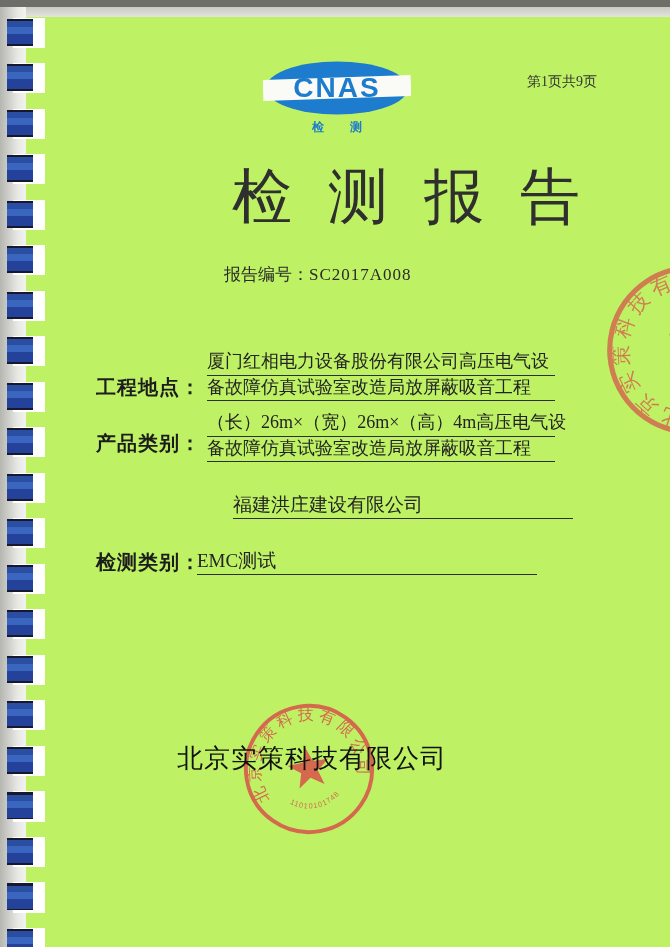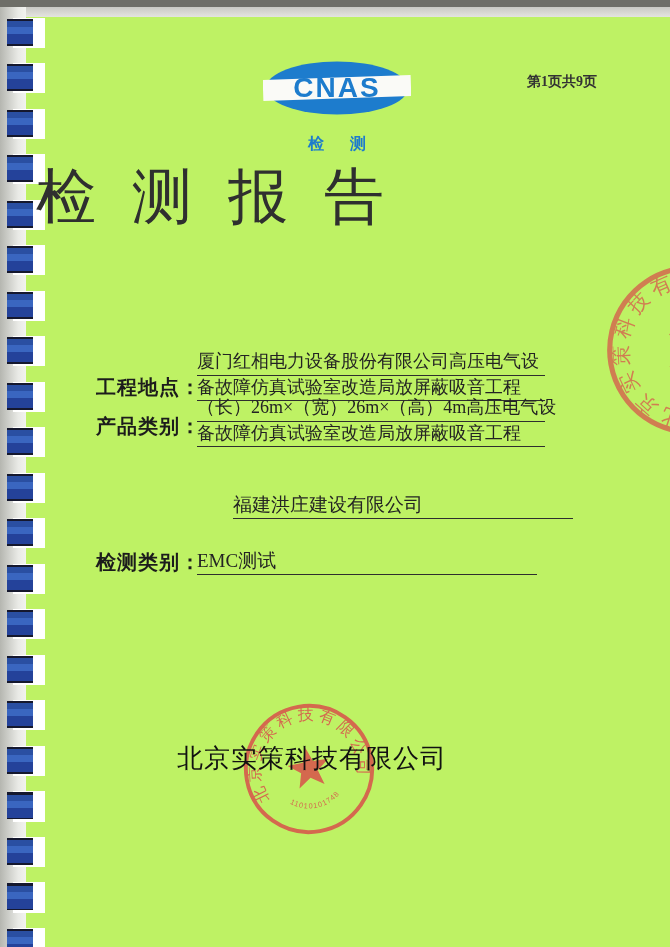"第1页共9页" .page-info { font-weight: bold -> none }
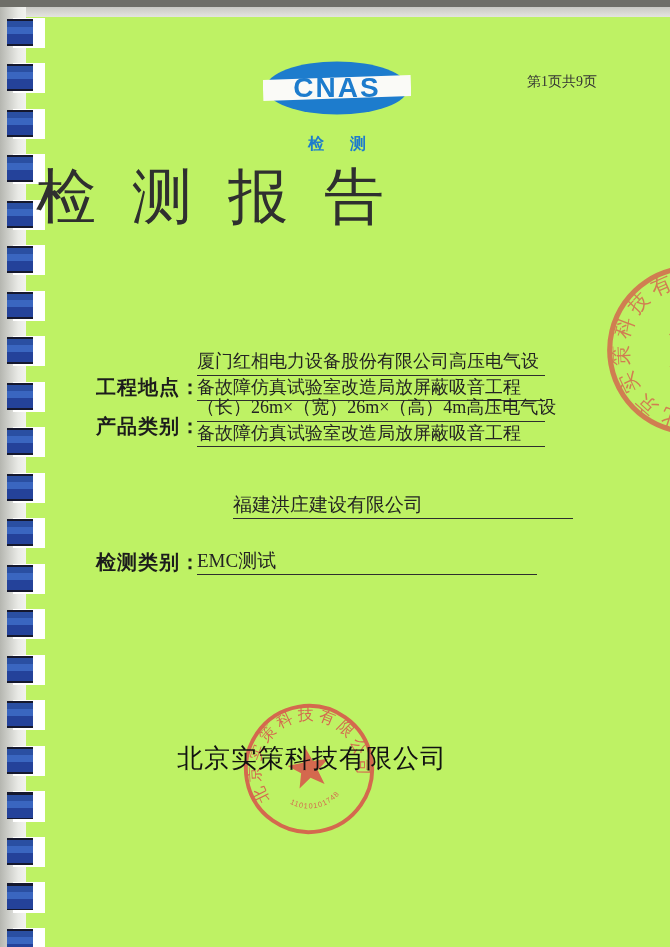"检测" .cnas-cat { font-size: 16px -> 12px; margin-top: 21px -> 4px }
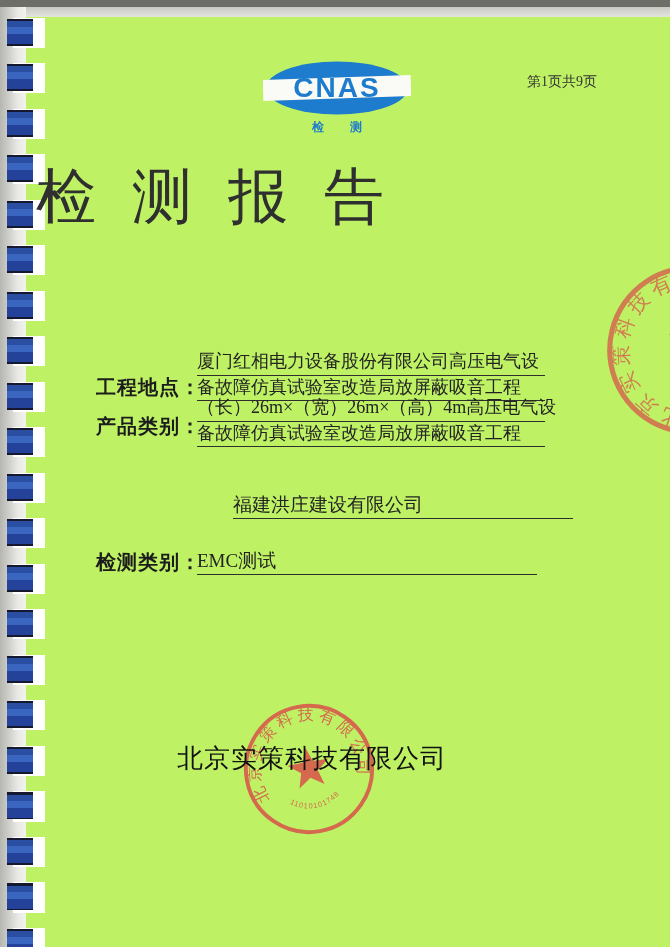"检测报告" .doc-title { text-align: left -> right }
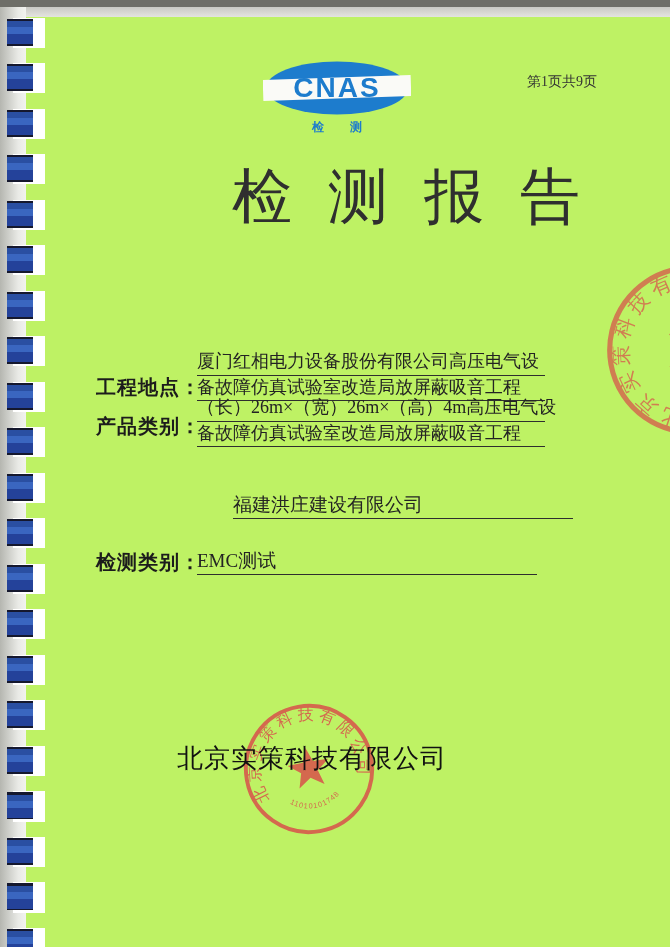"报告编号：SC2017A008" div.report-line { html: none -> <div><span>报告编号：</span><span>SC2017A008</span></div> }
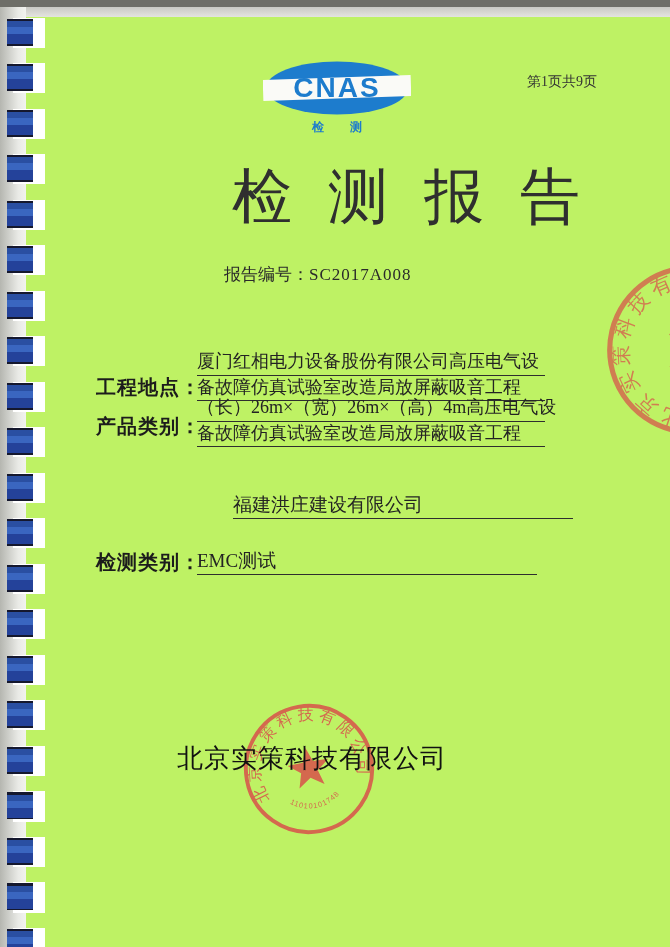"厦门红相电力设备股份有限公司高压电气设" .vline { margin-left: none -> 10px }
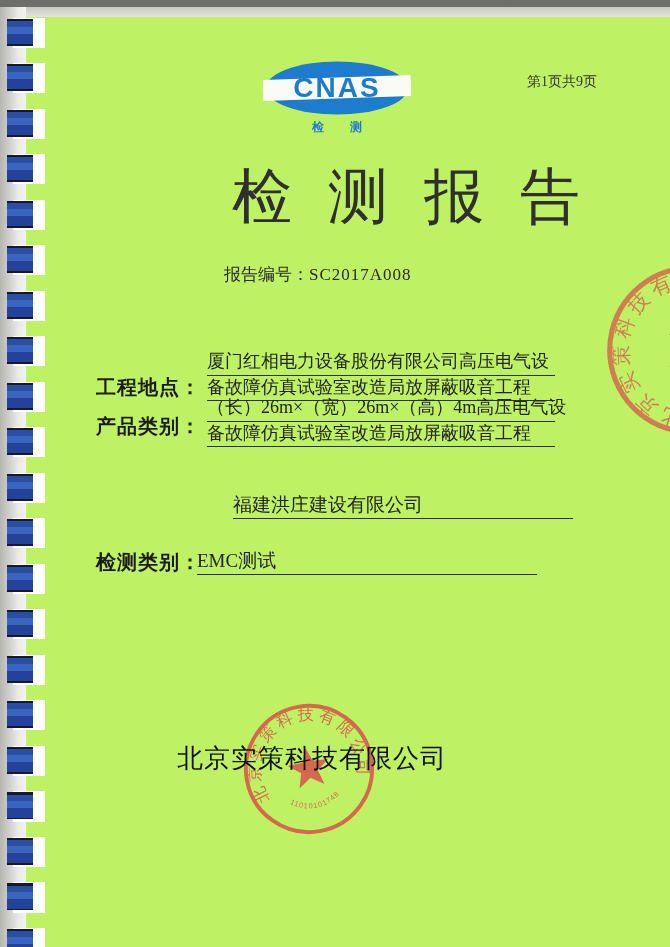"（长）26m×（宽）26m×（高）4m高压电气设" .val-2 { top: 396px -> 411px }
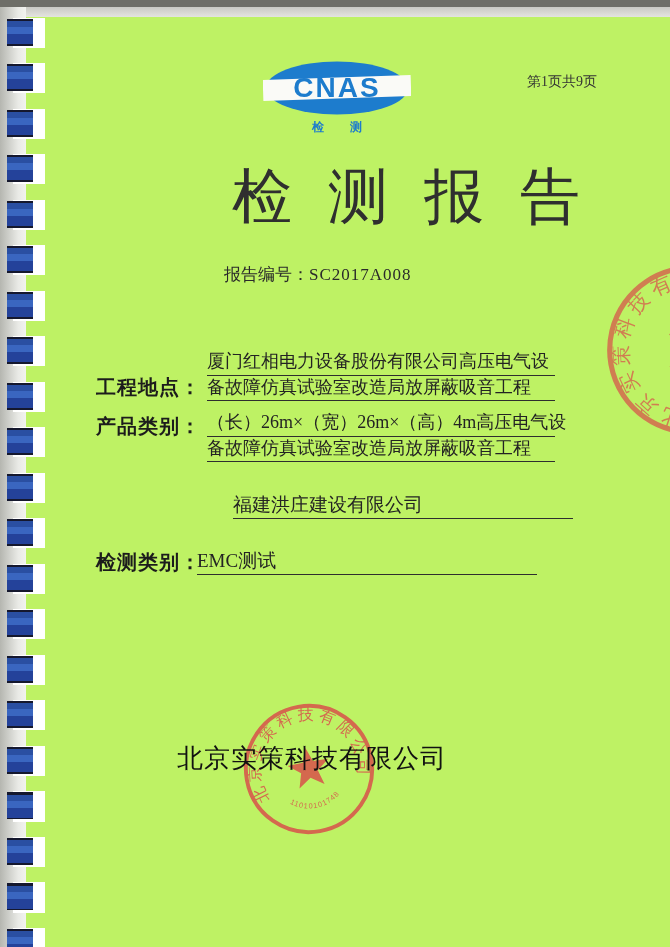"产品类别：" .lbl-2 { top: 413px -> 430px }
